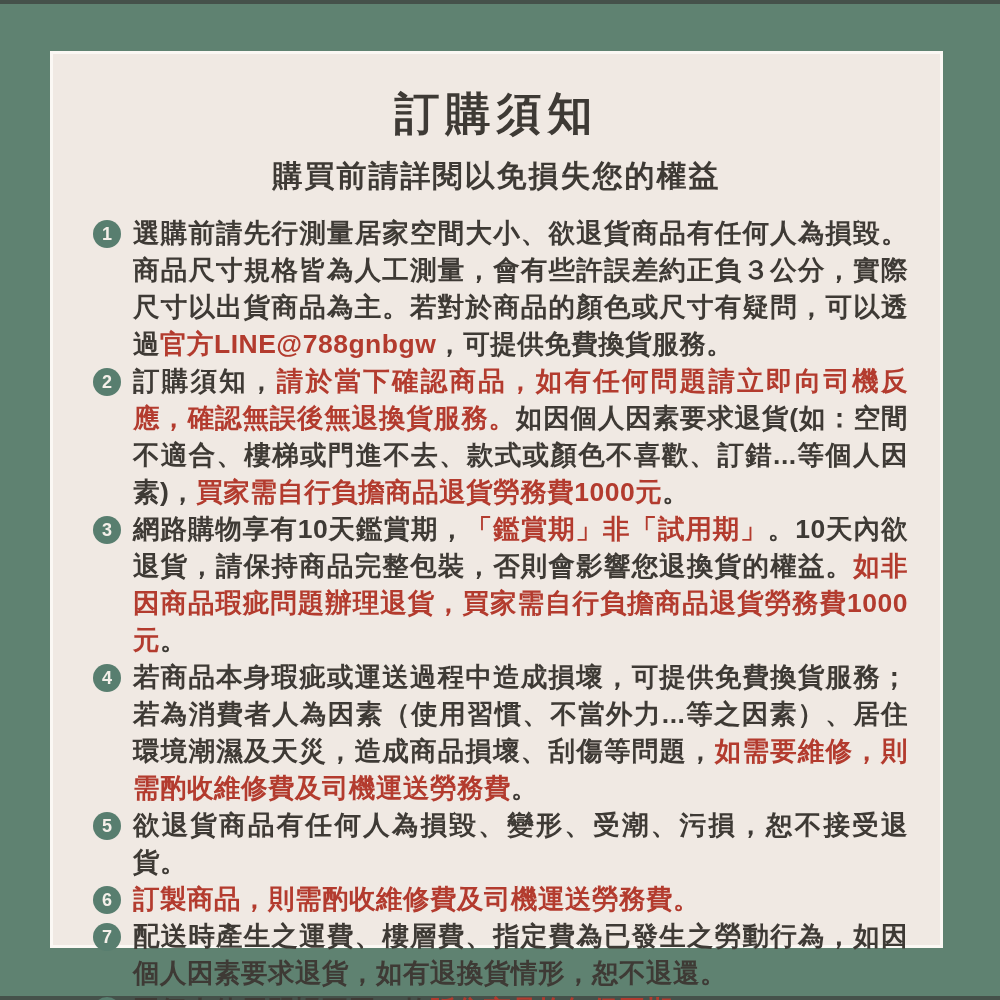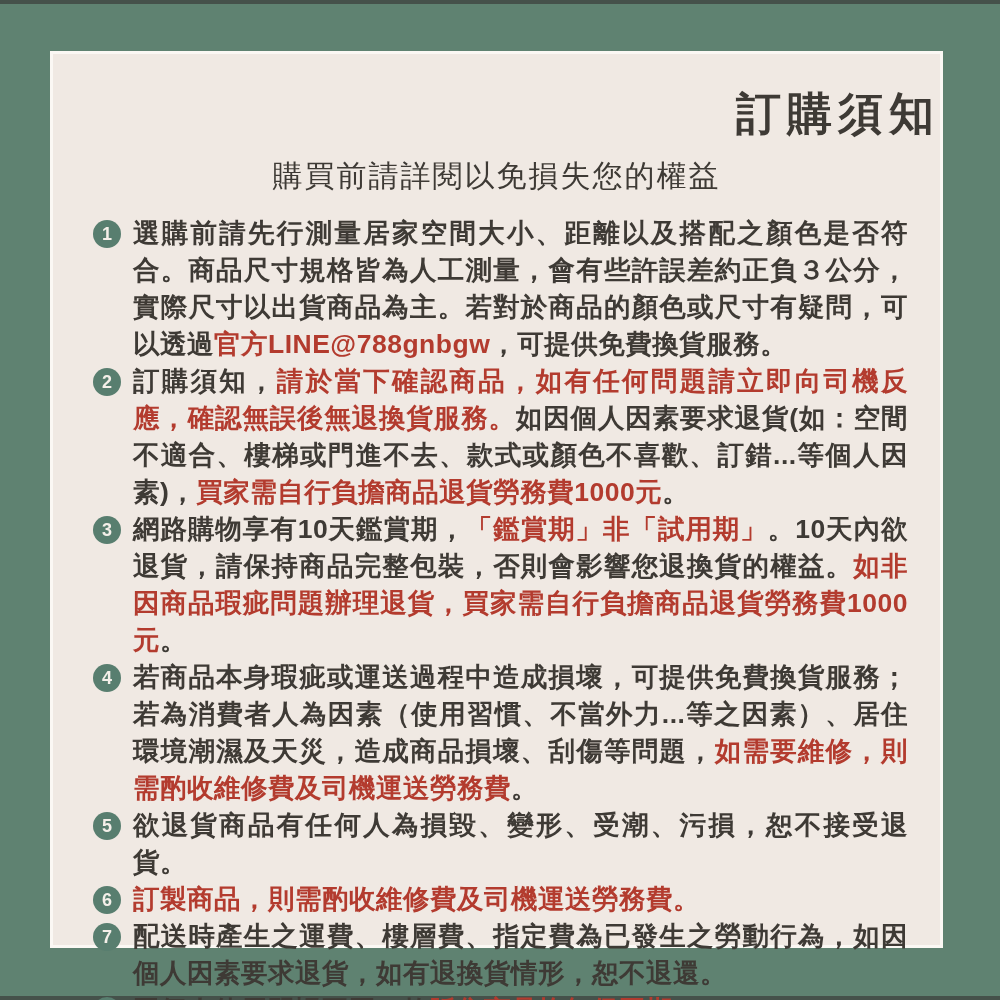"訂購須知" .title { text-align: right -> center }
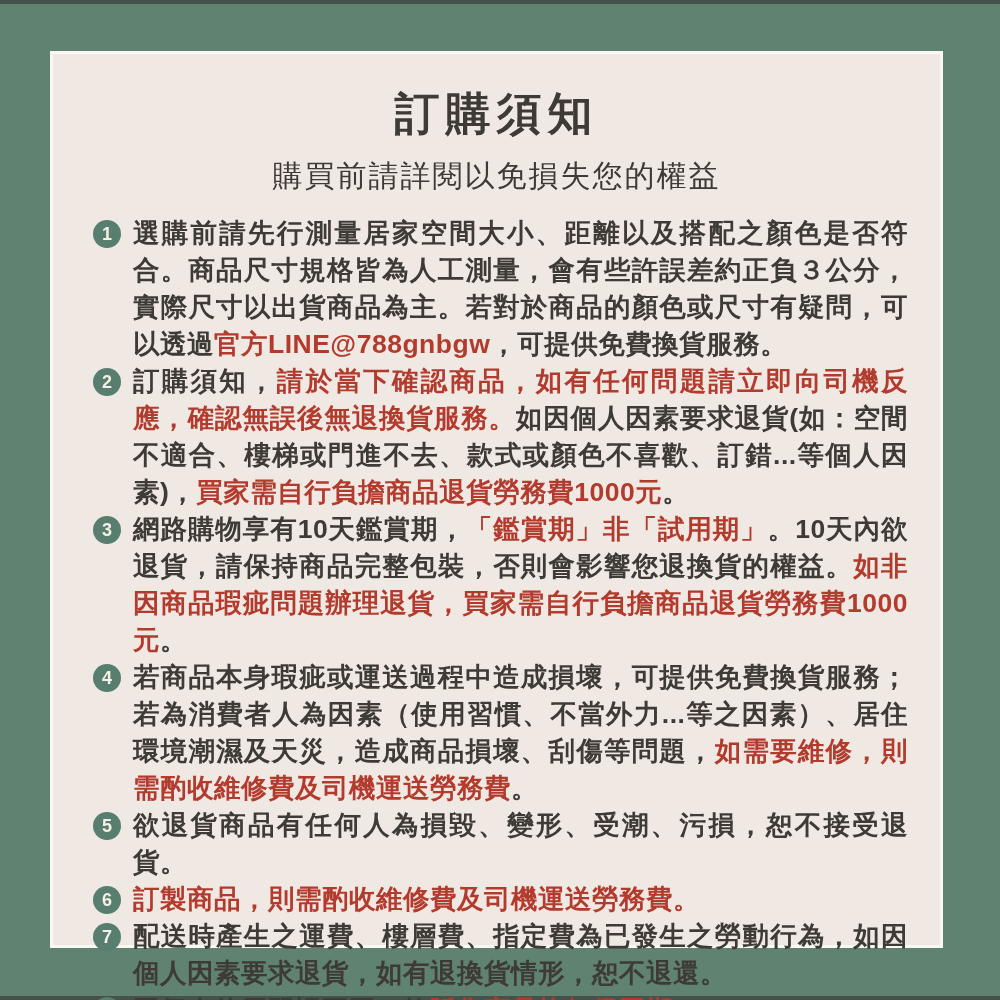"購買前請詳閱以免損失您的權益" .subtitle { font-weight: 400 -> 700 }
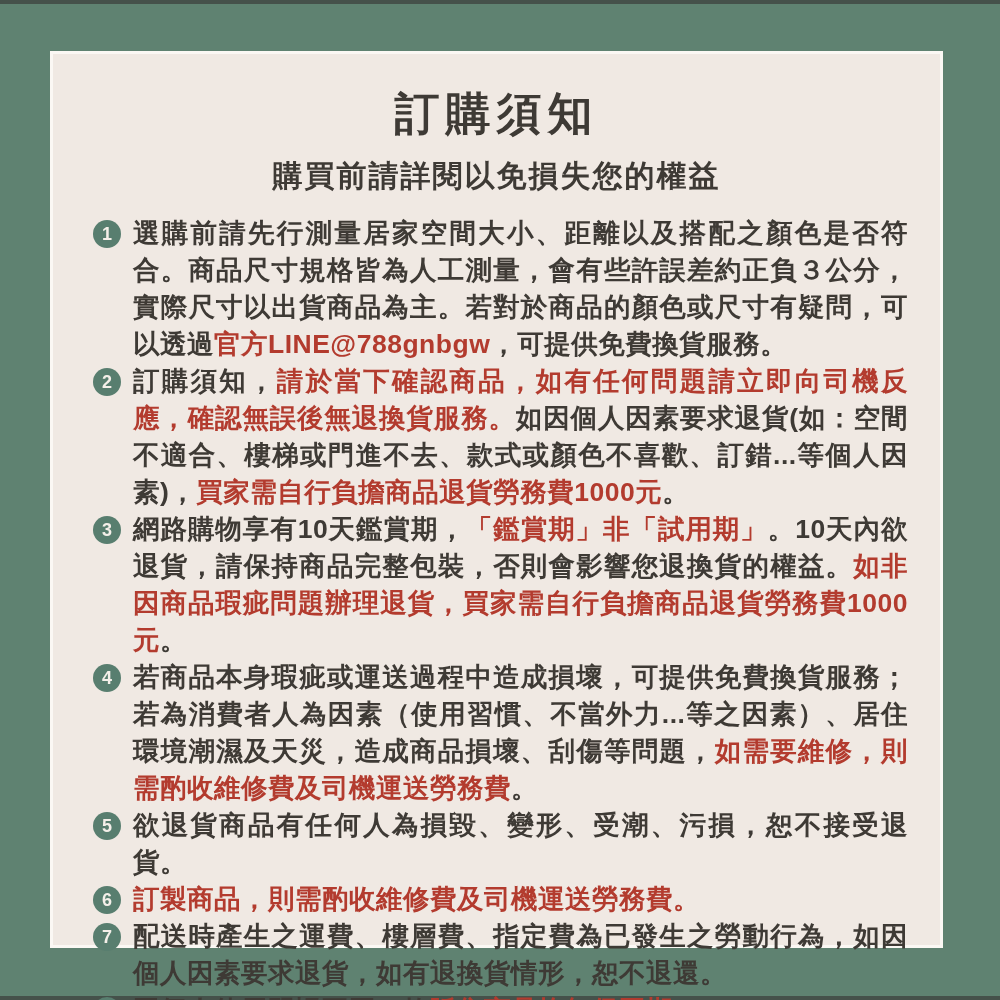"選購前請先行測量居家空間大小、距離以及搭配之顏色是否符合。商品尺寸規格皆為人工測" span { text: 距離以及搭配之顏色是否符合 -> 欲退貨商品有任何人為損毀 }
